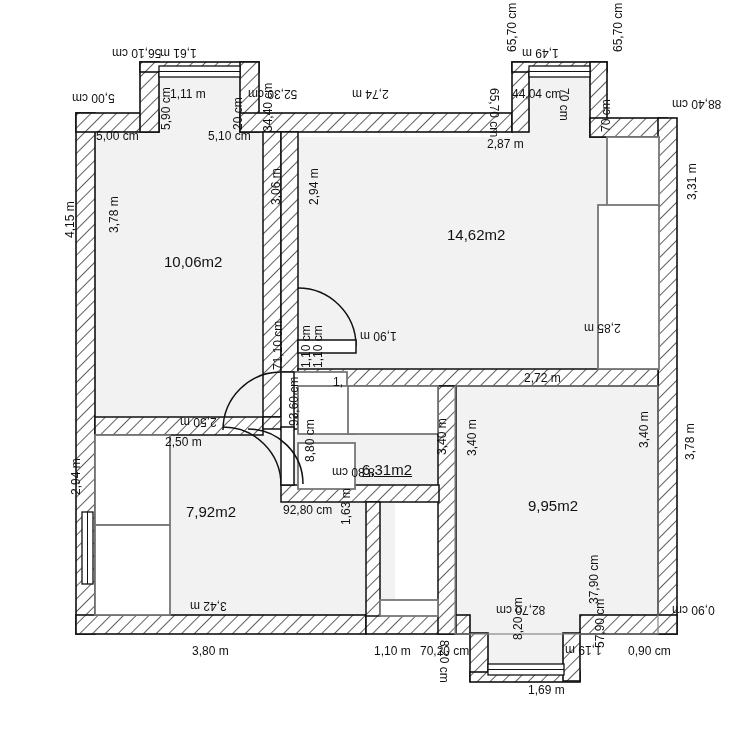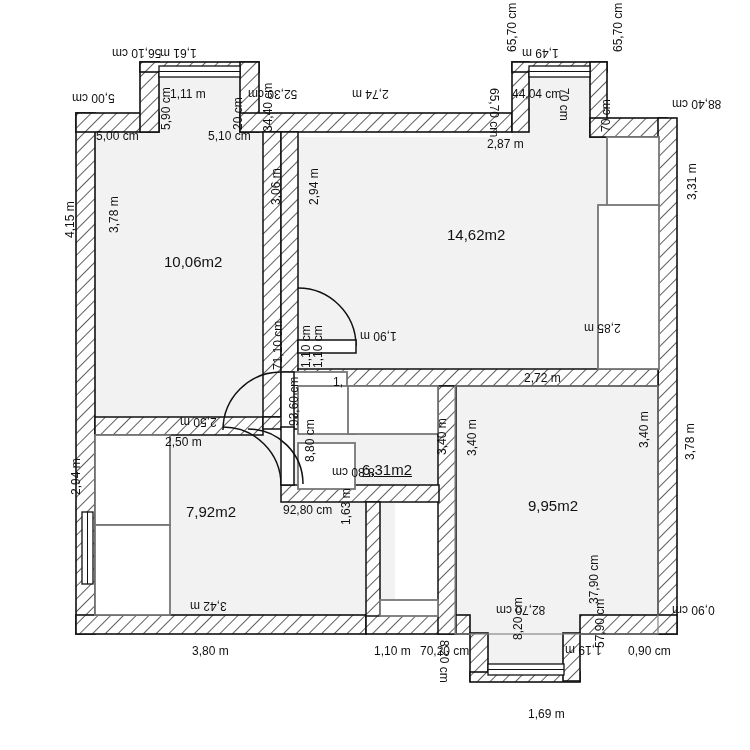"1,69 m" div.lbl { margin-top: 24px -> none }
